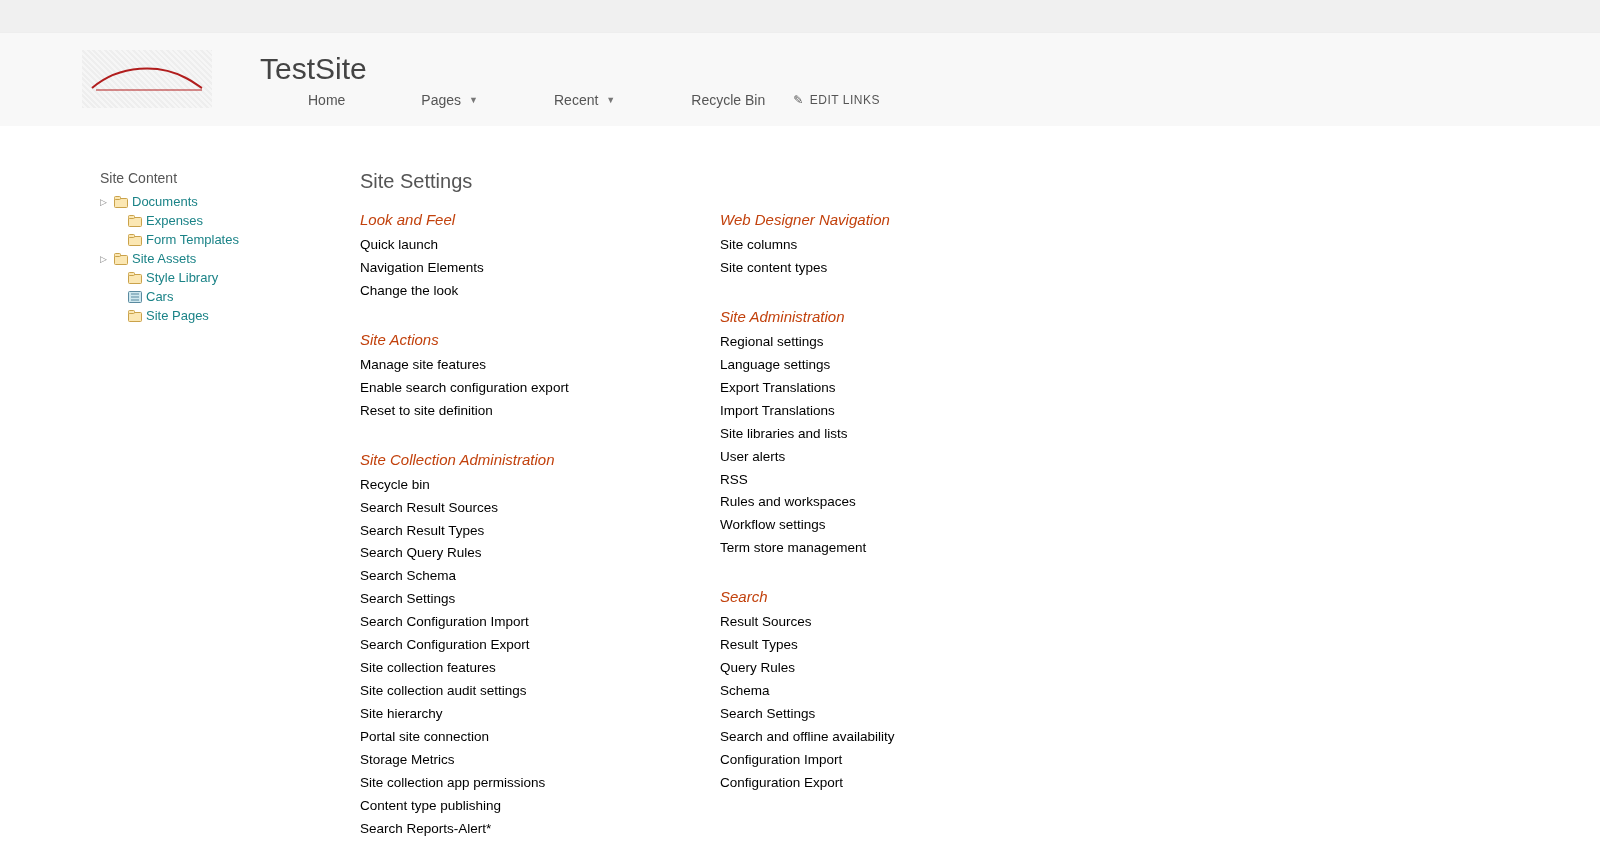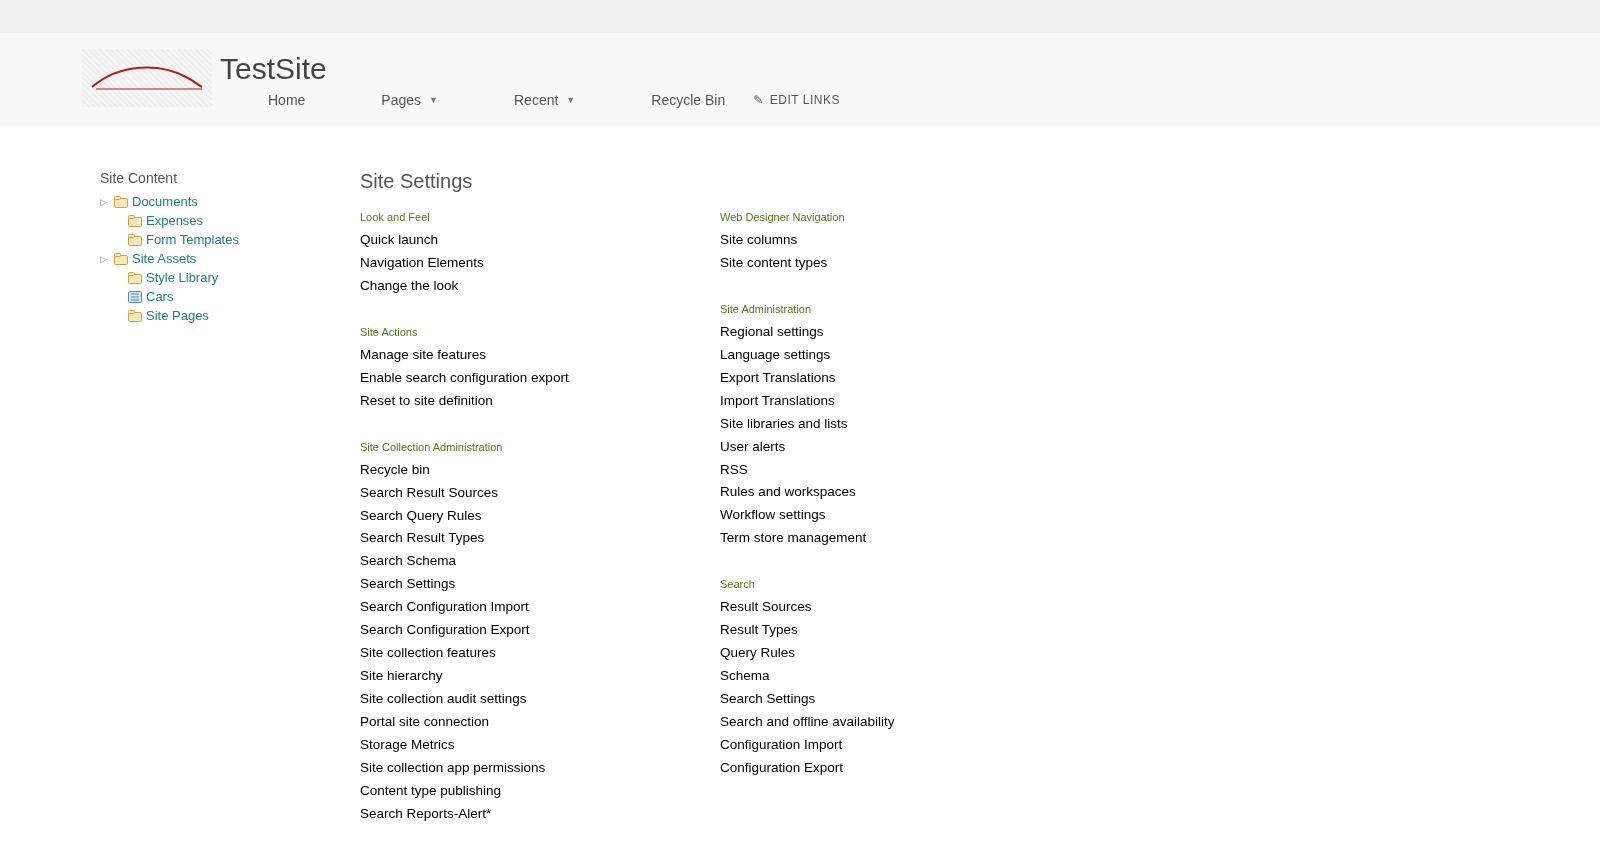"TestSite" .header { align-items: center -> flex-end; gap: none -> 40px }
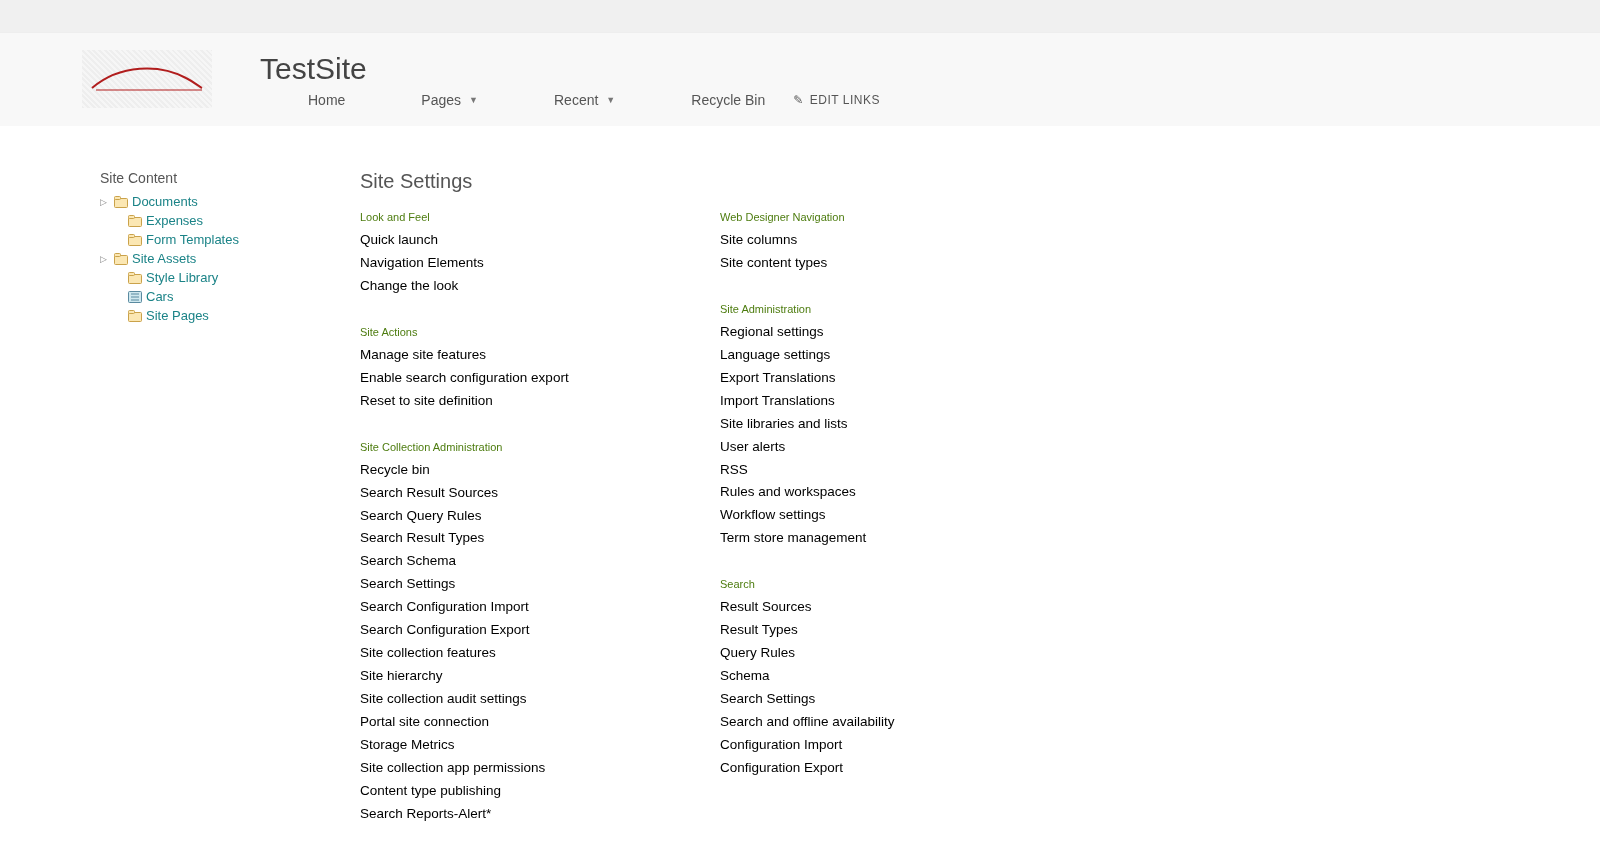"Look and Feel" .settings-group h3 { color: #4d7c0f -> #c2410c; font-size: 11px -> 15px; font-style: none -> italic }
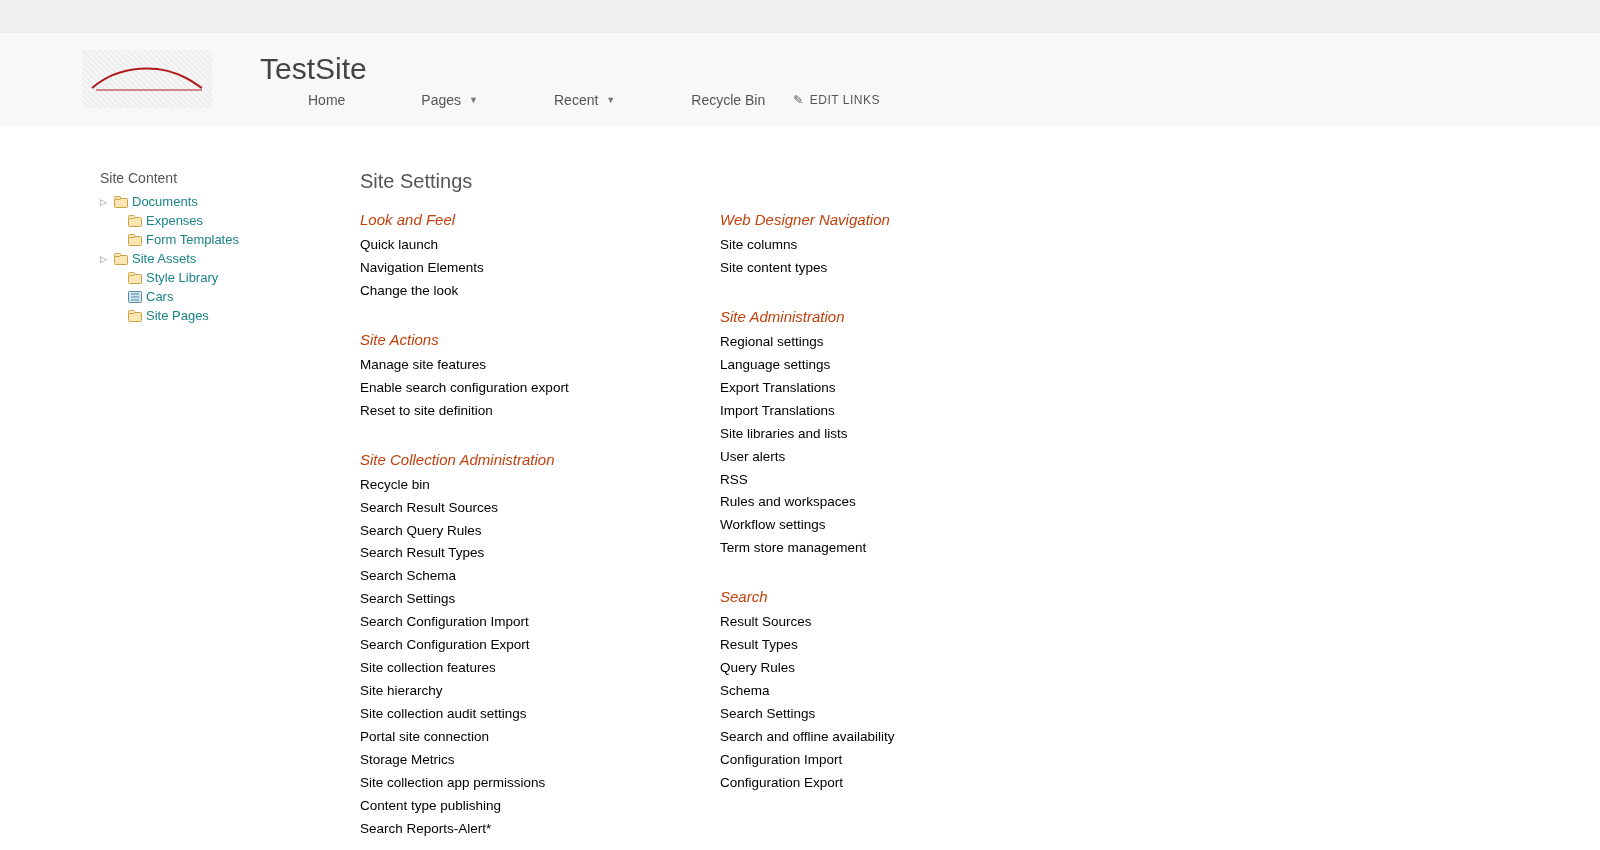"Search Query Rules" a { order: before "Search Result Types" -> after "Search Result Types" }
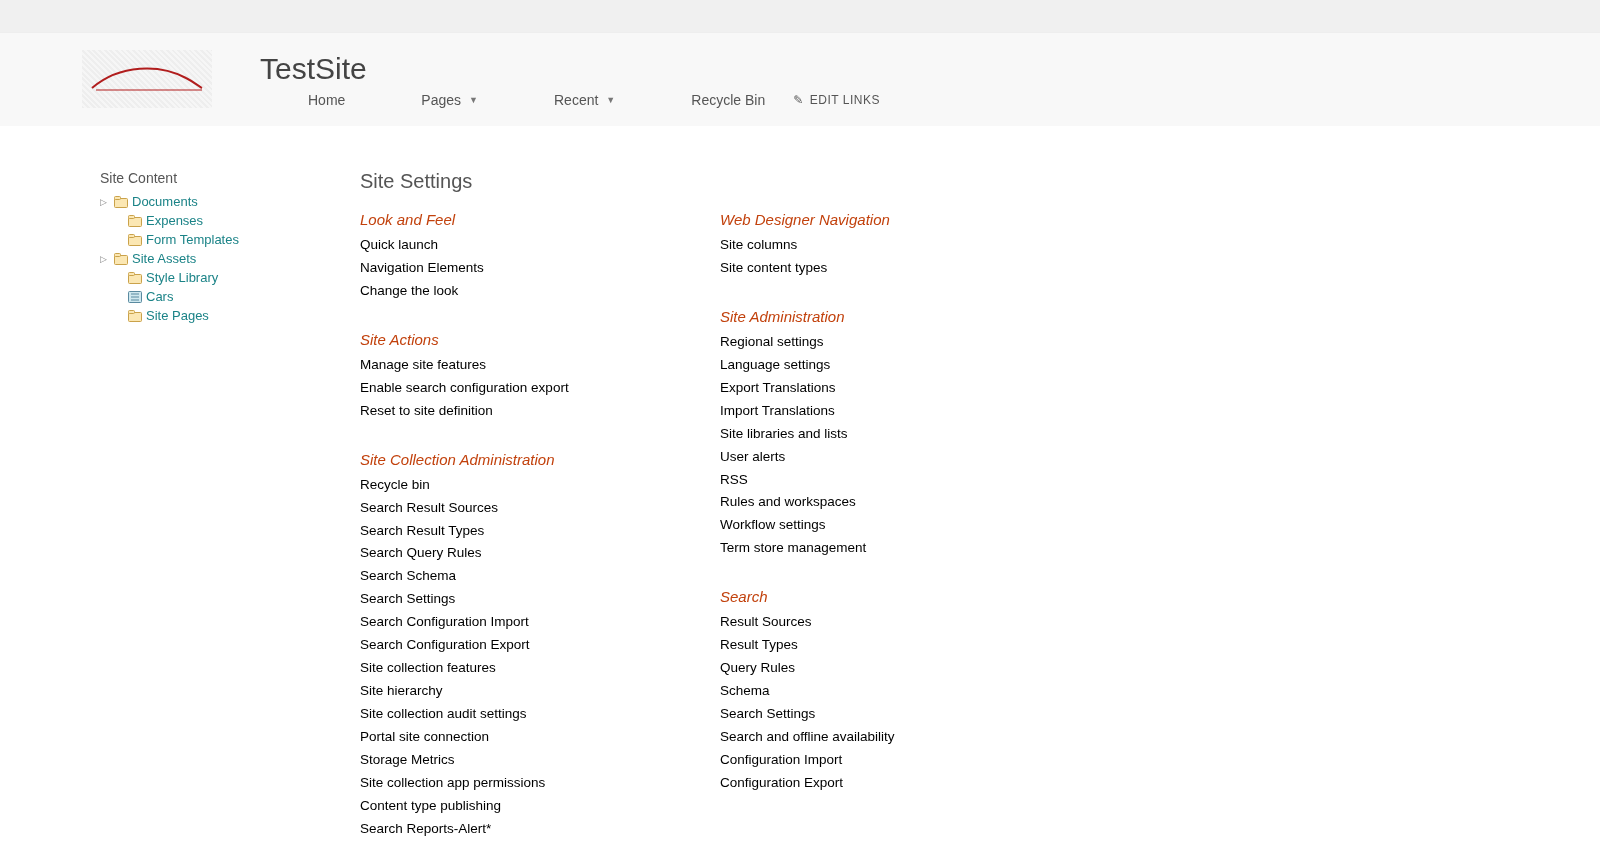"Site hierarchy" a { order: before "Site collection audit settings" -> after "Site collection audit settings" }
